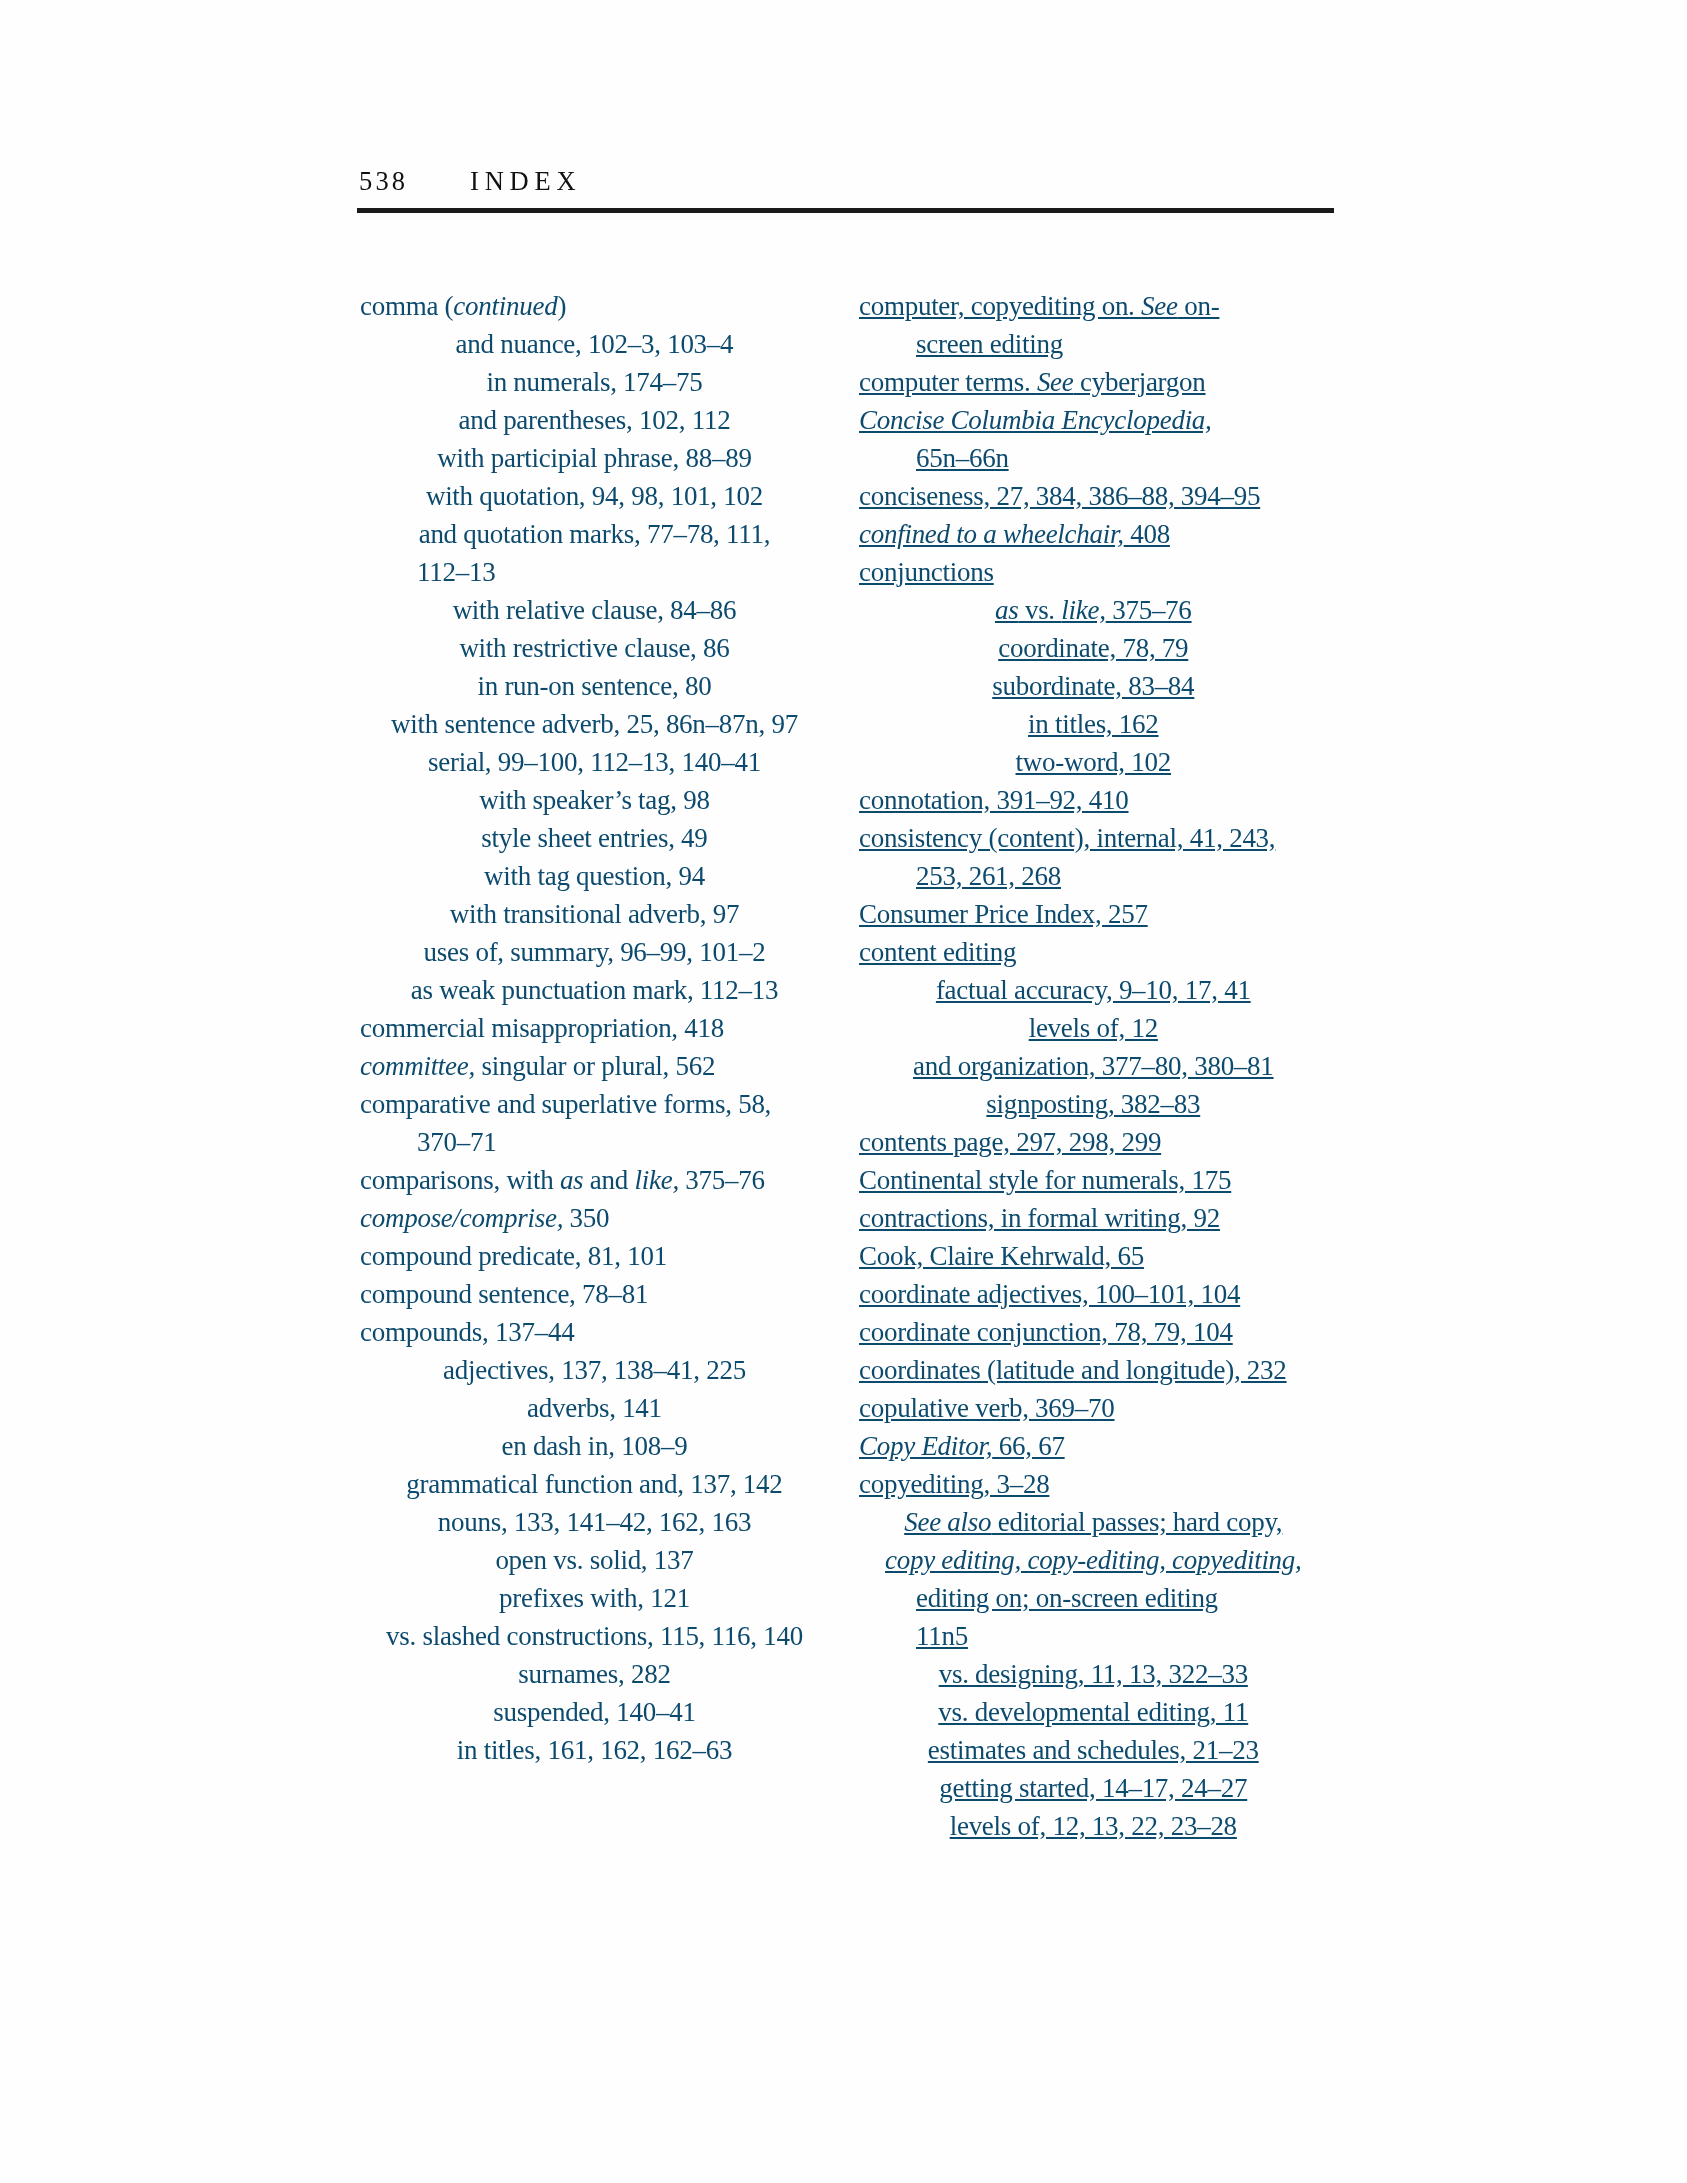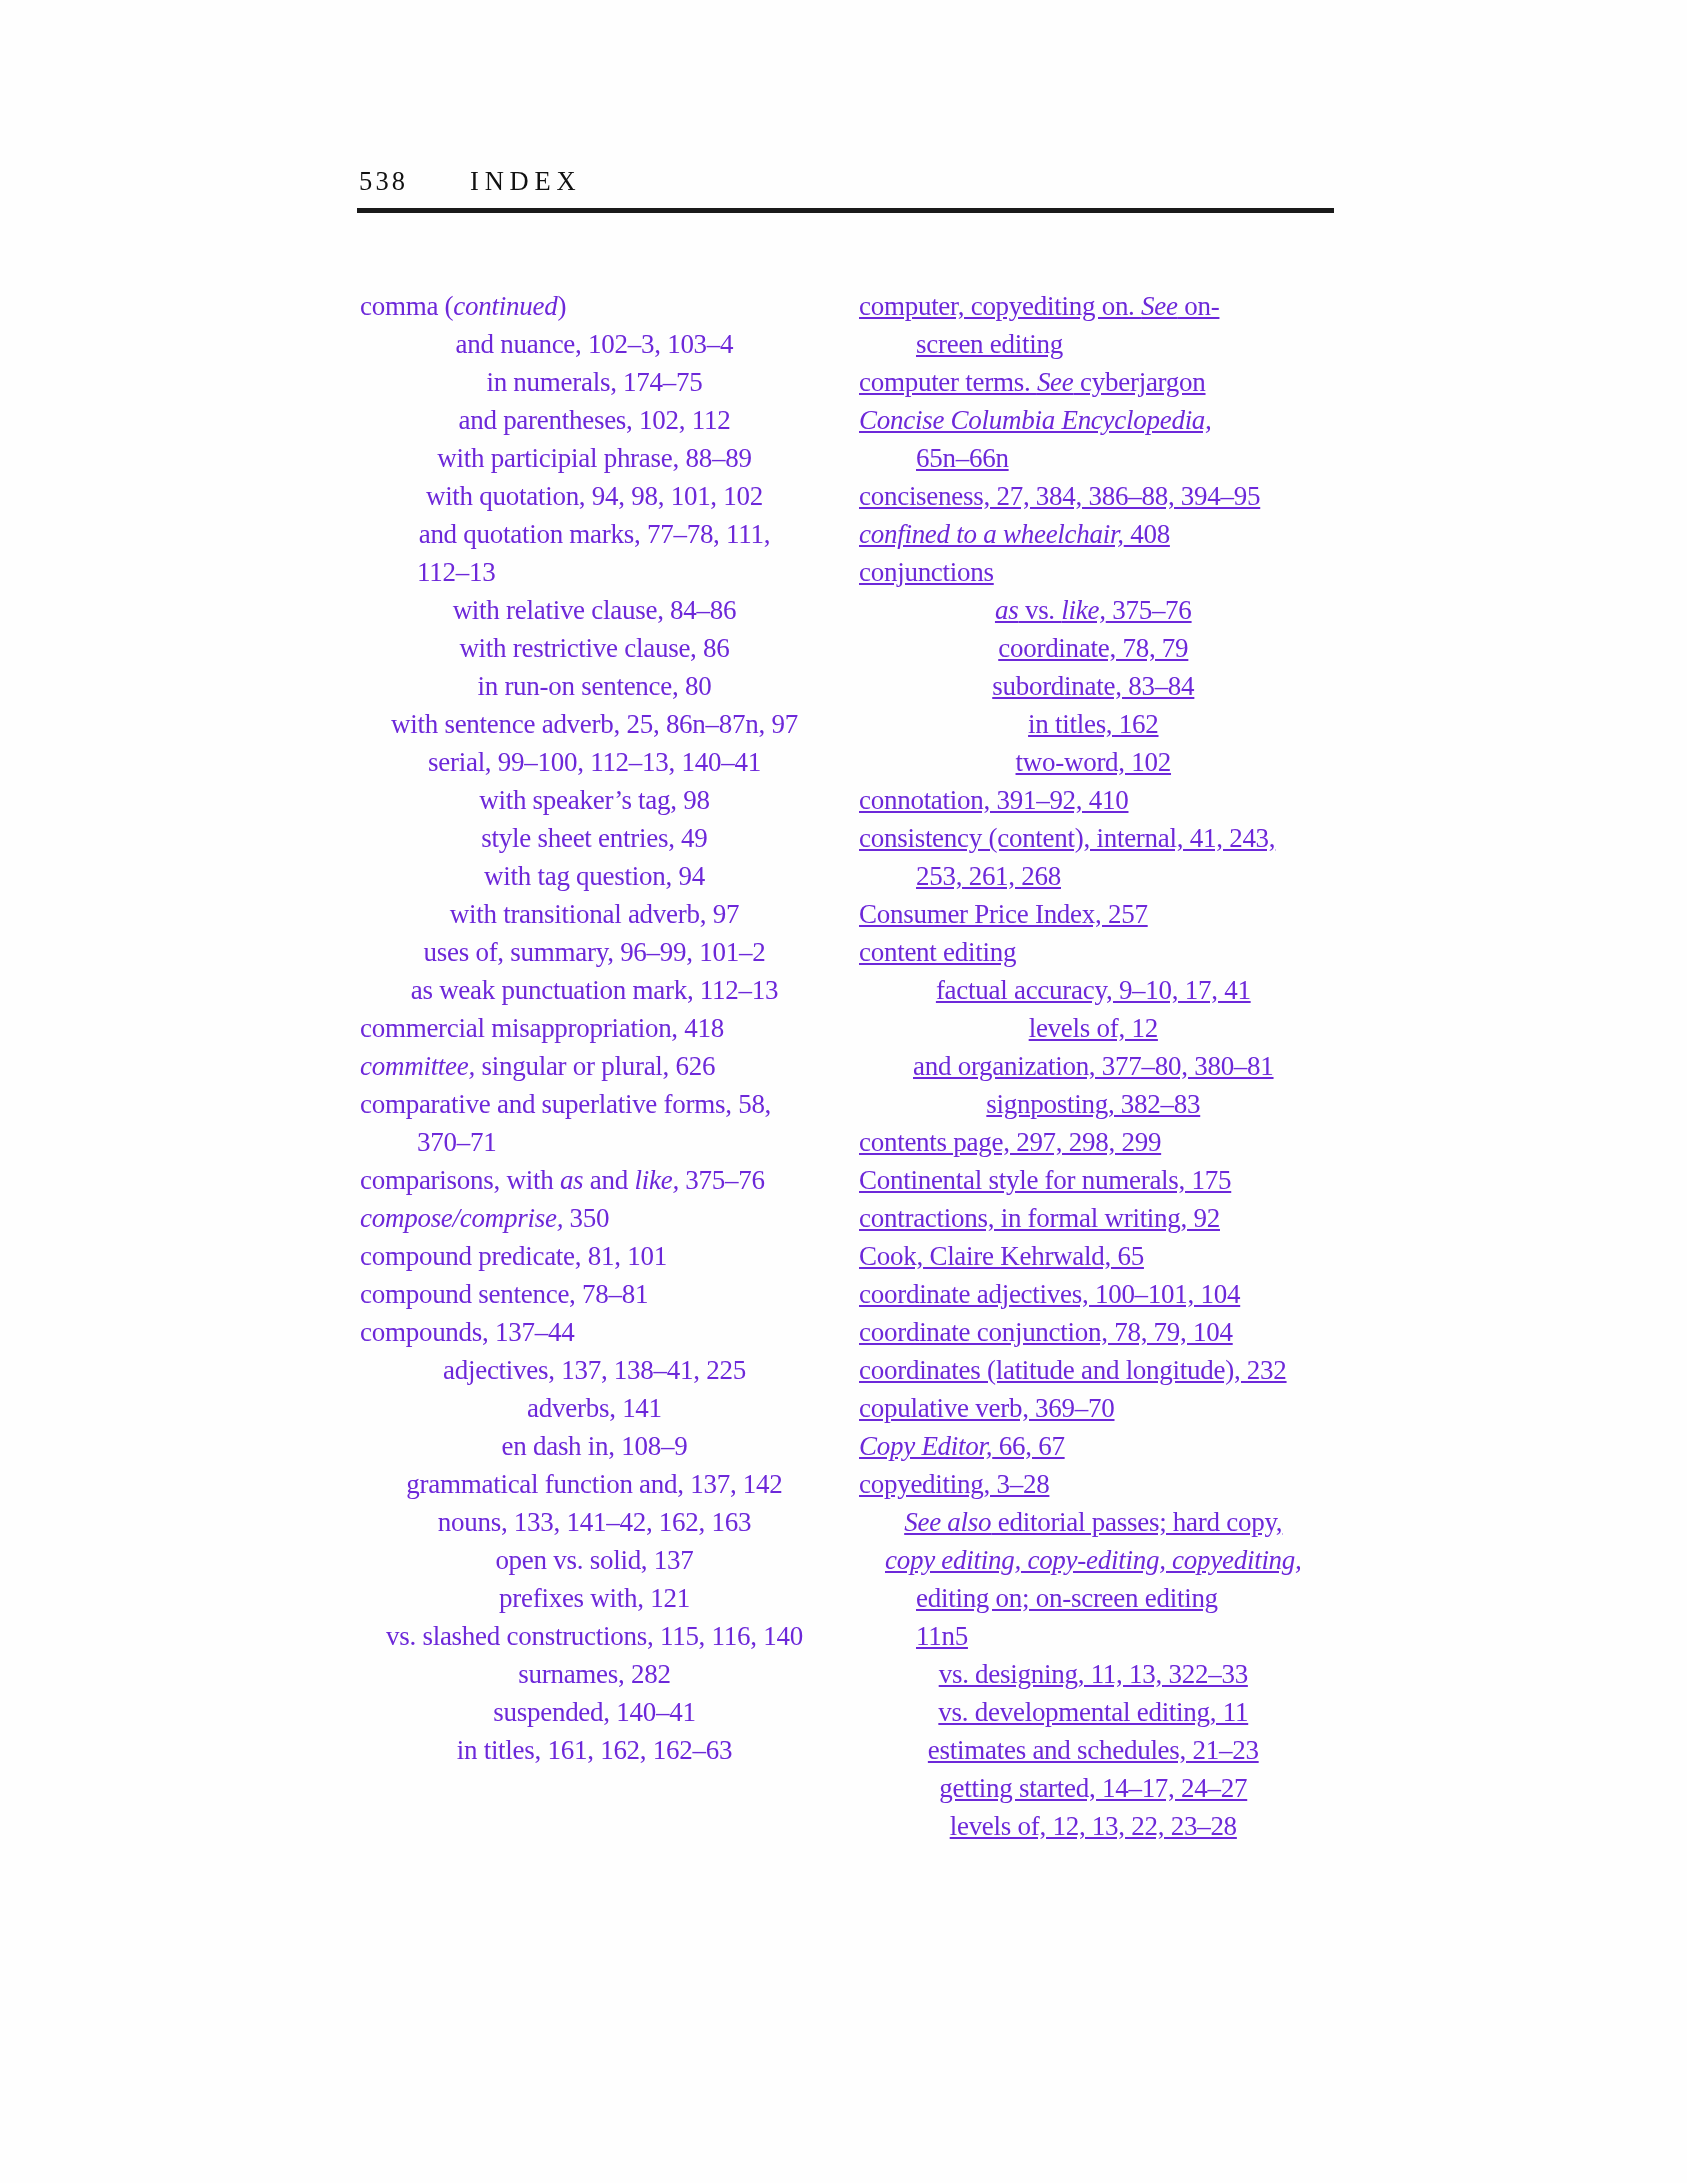"comma (continued)" .col { color: #6d28d9 -> #0c4a6e }
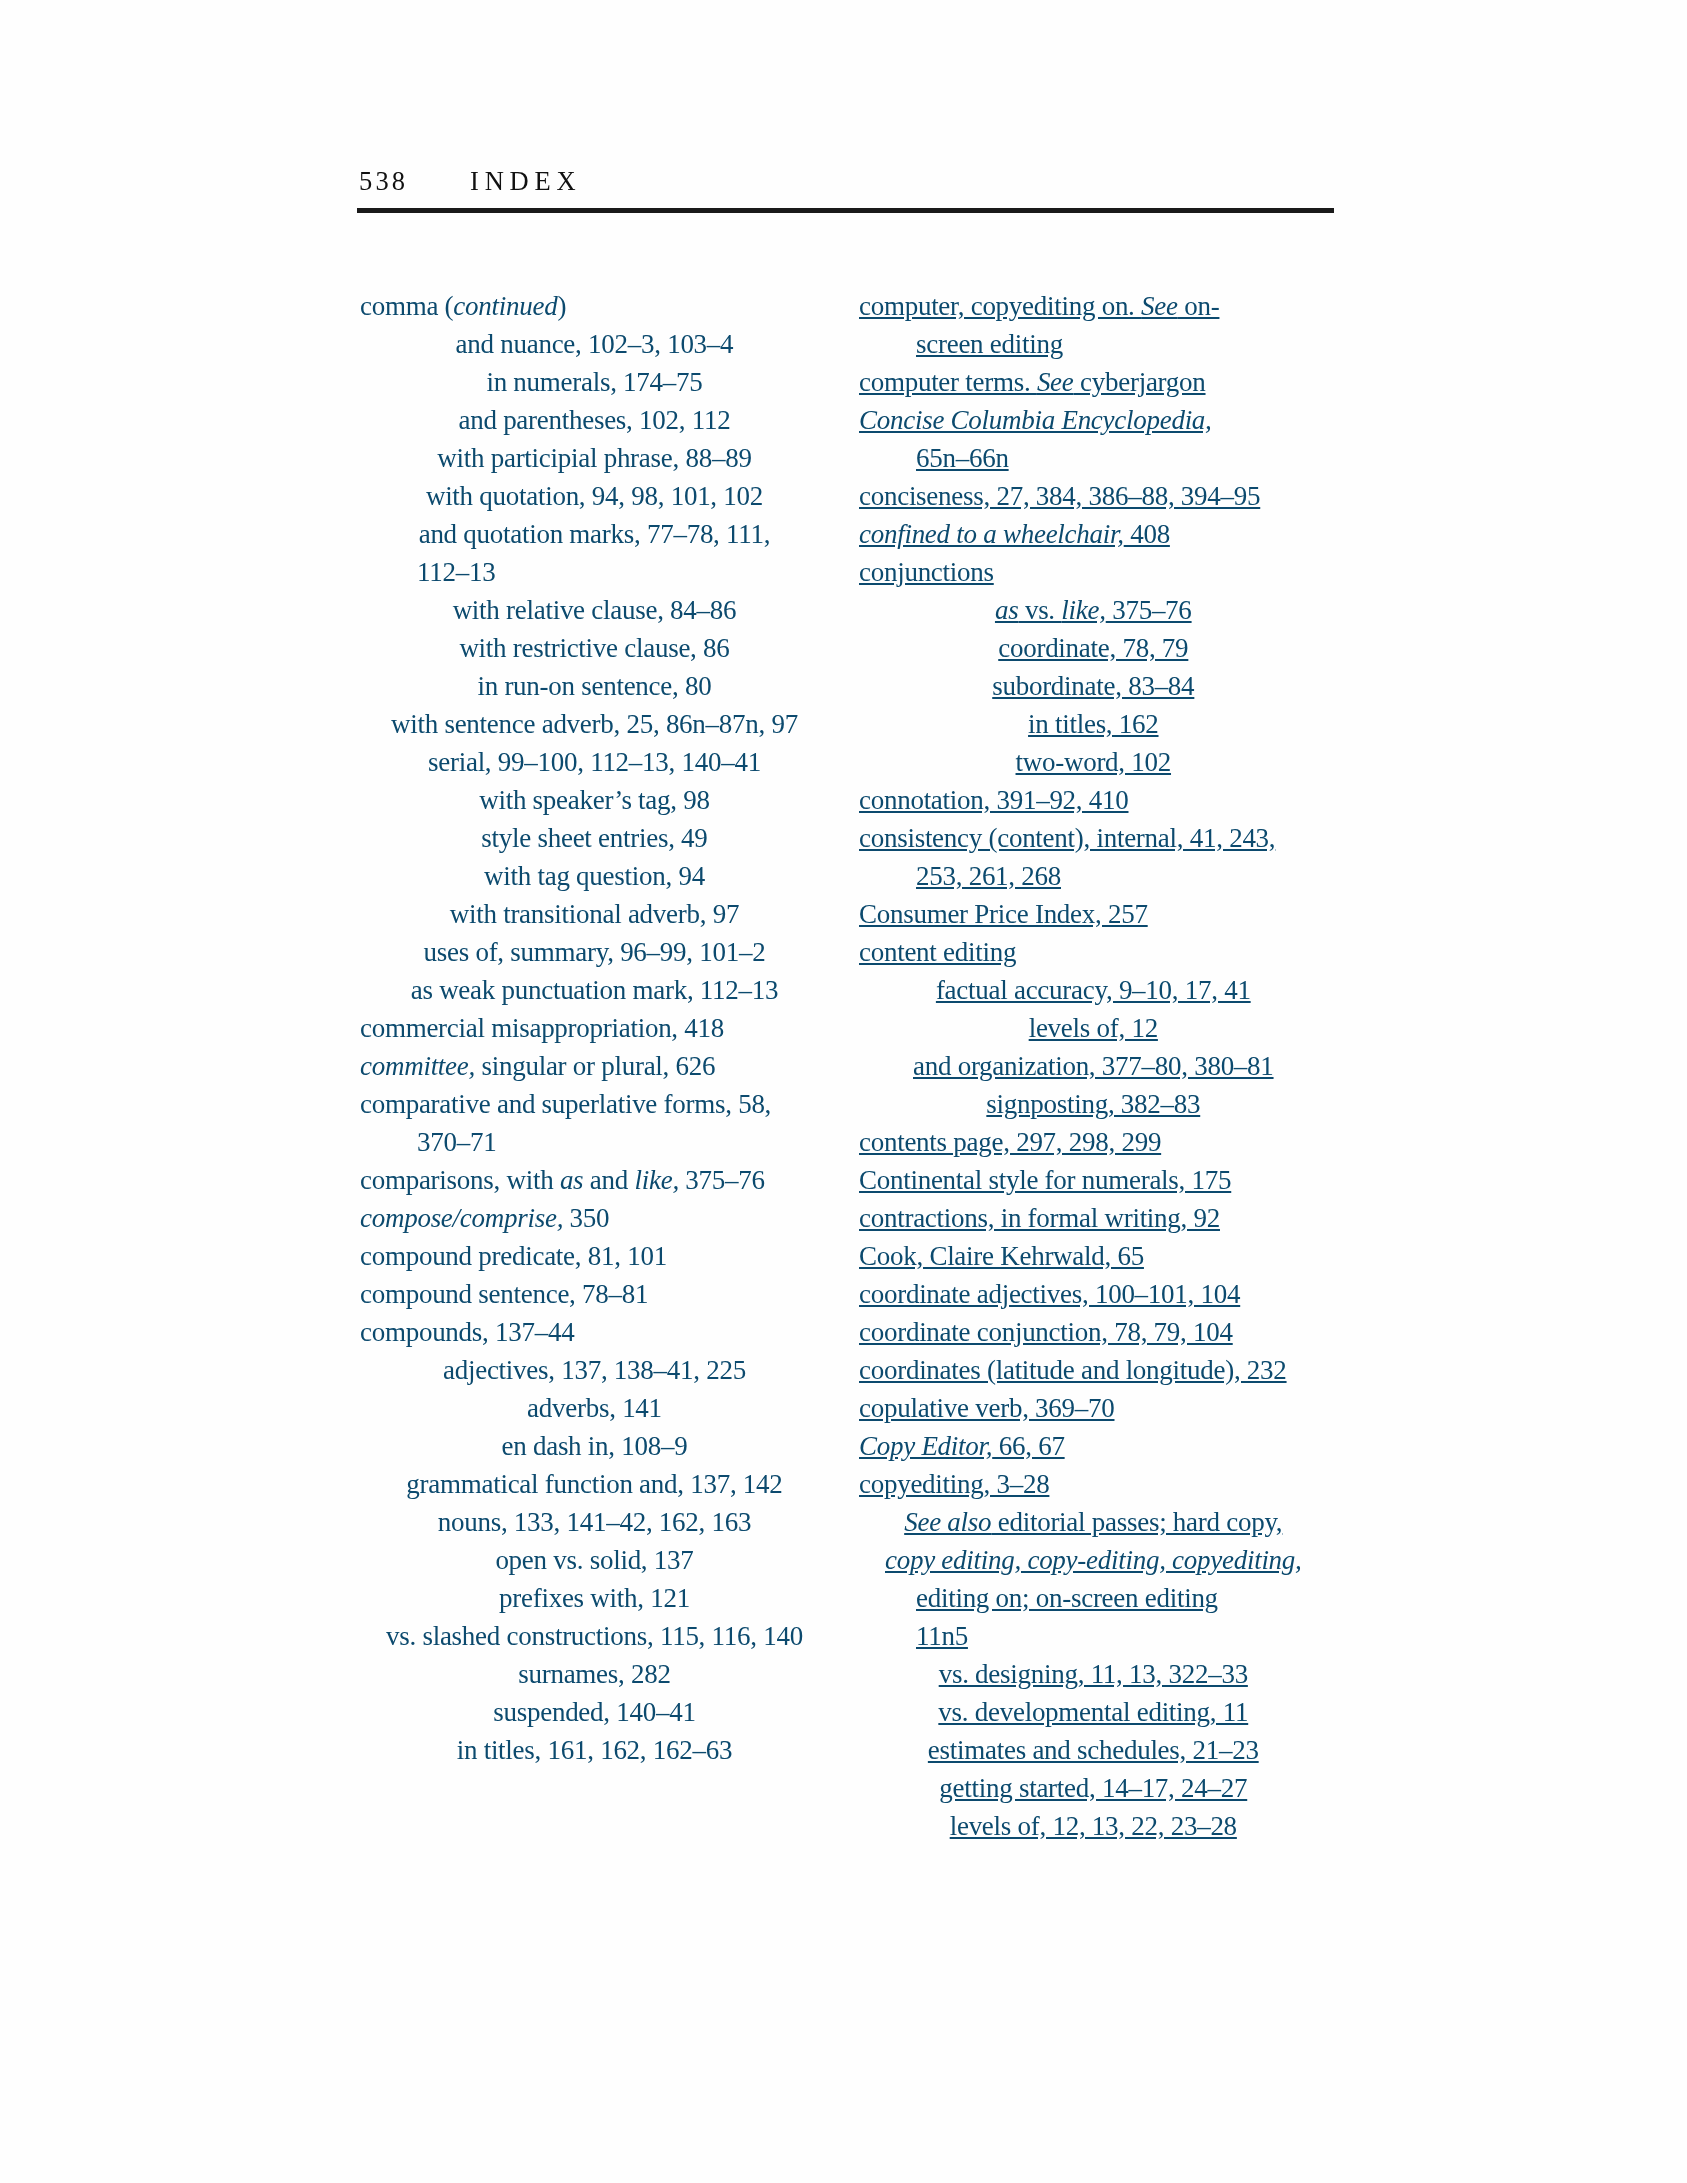"singular or plural, 626" span { text: 626 -> 562 }
